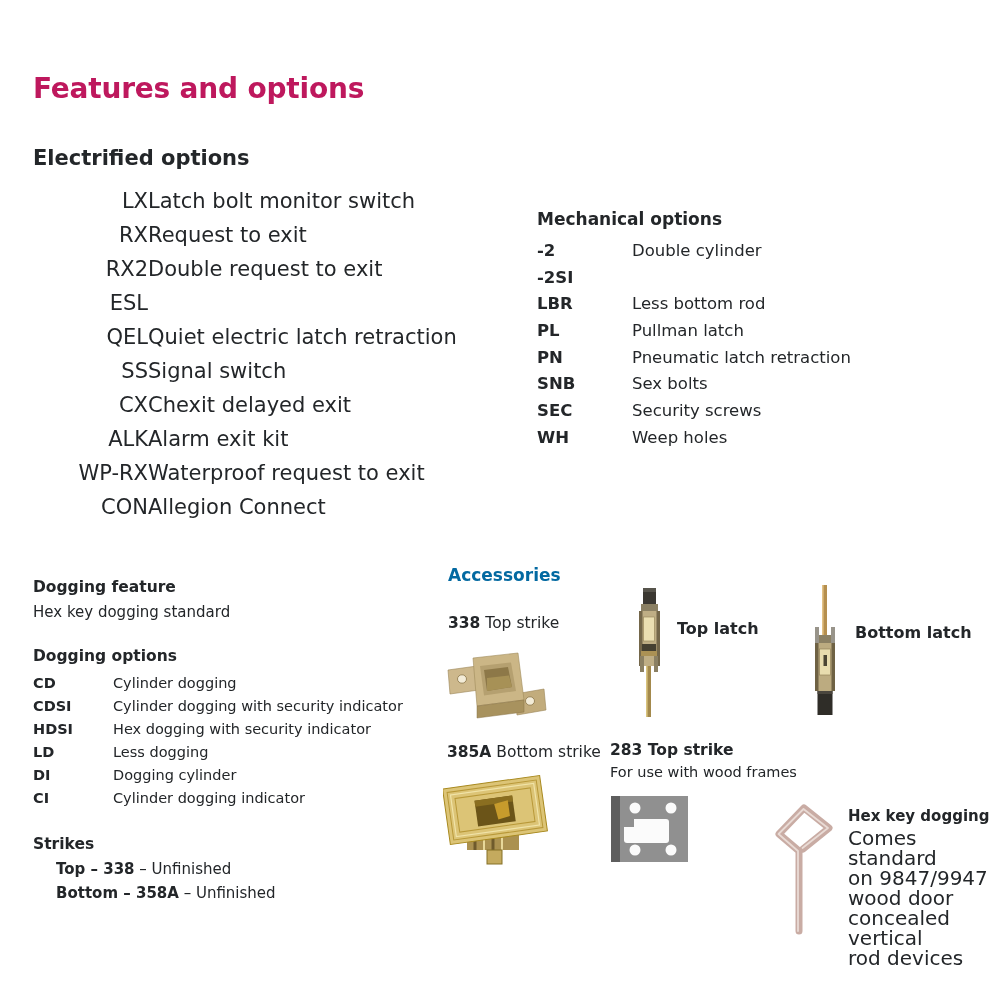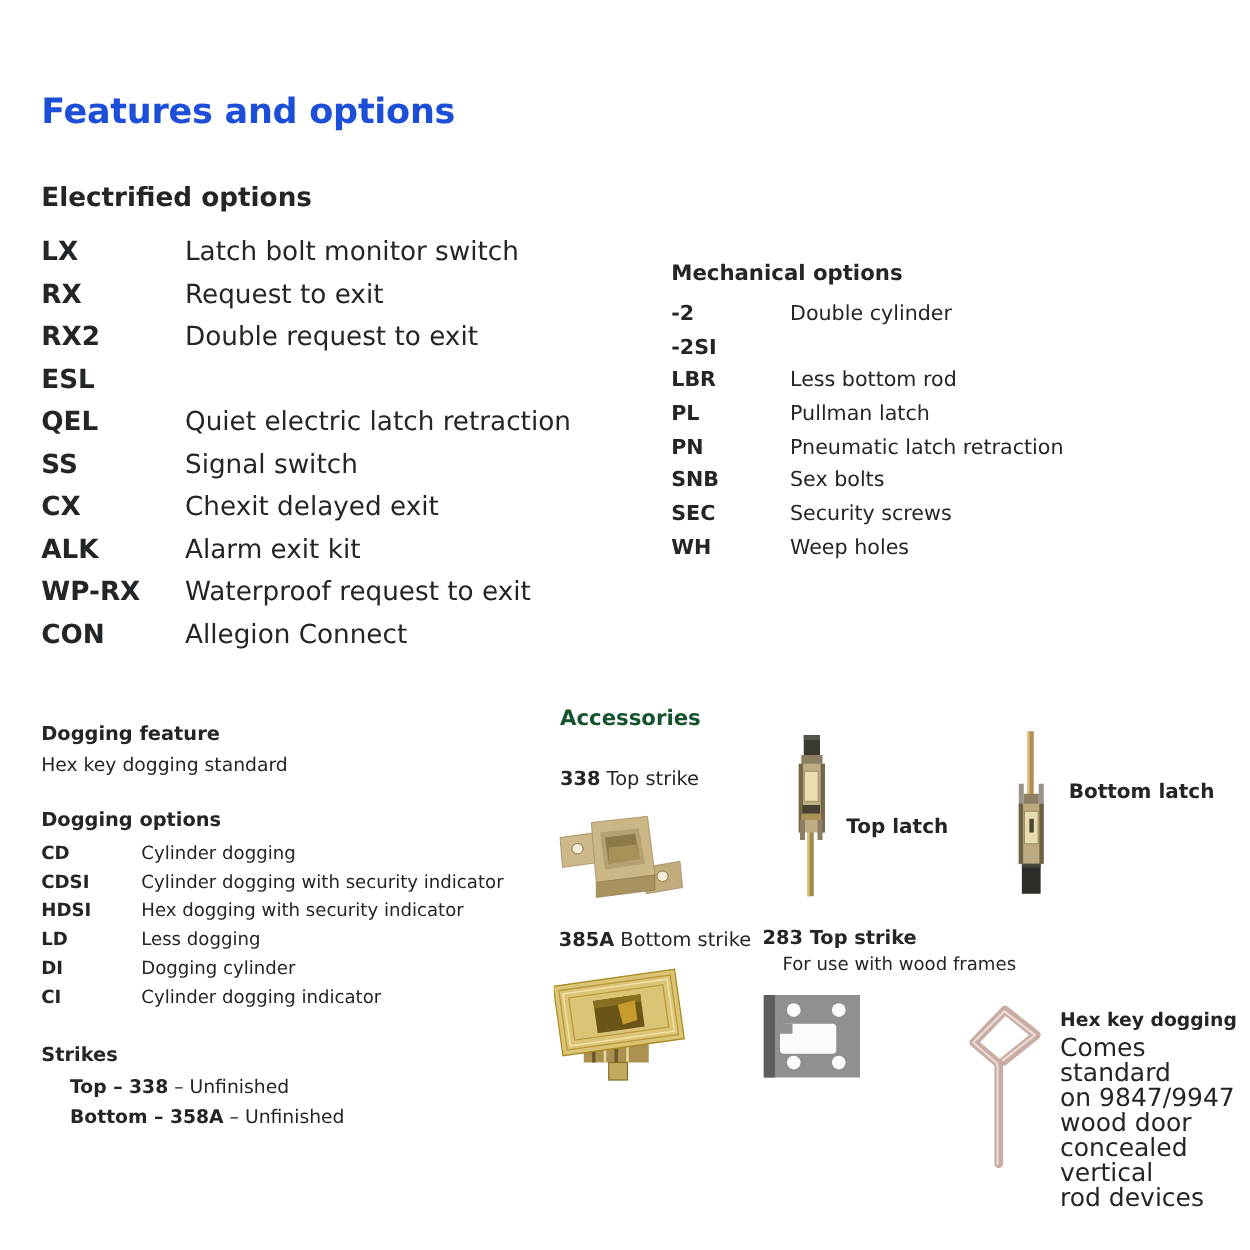"Features and options" .page-title { color: #1d4ed8 -> #be185d }
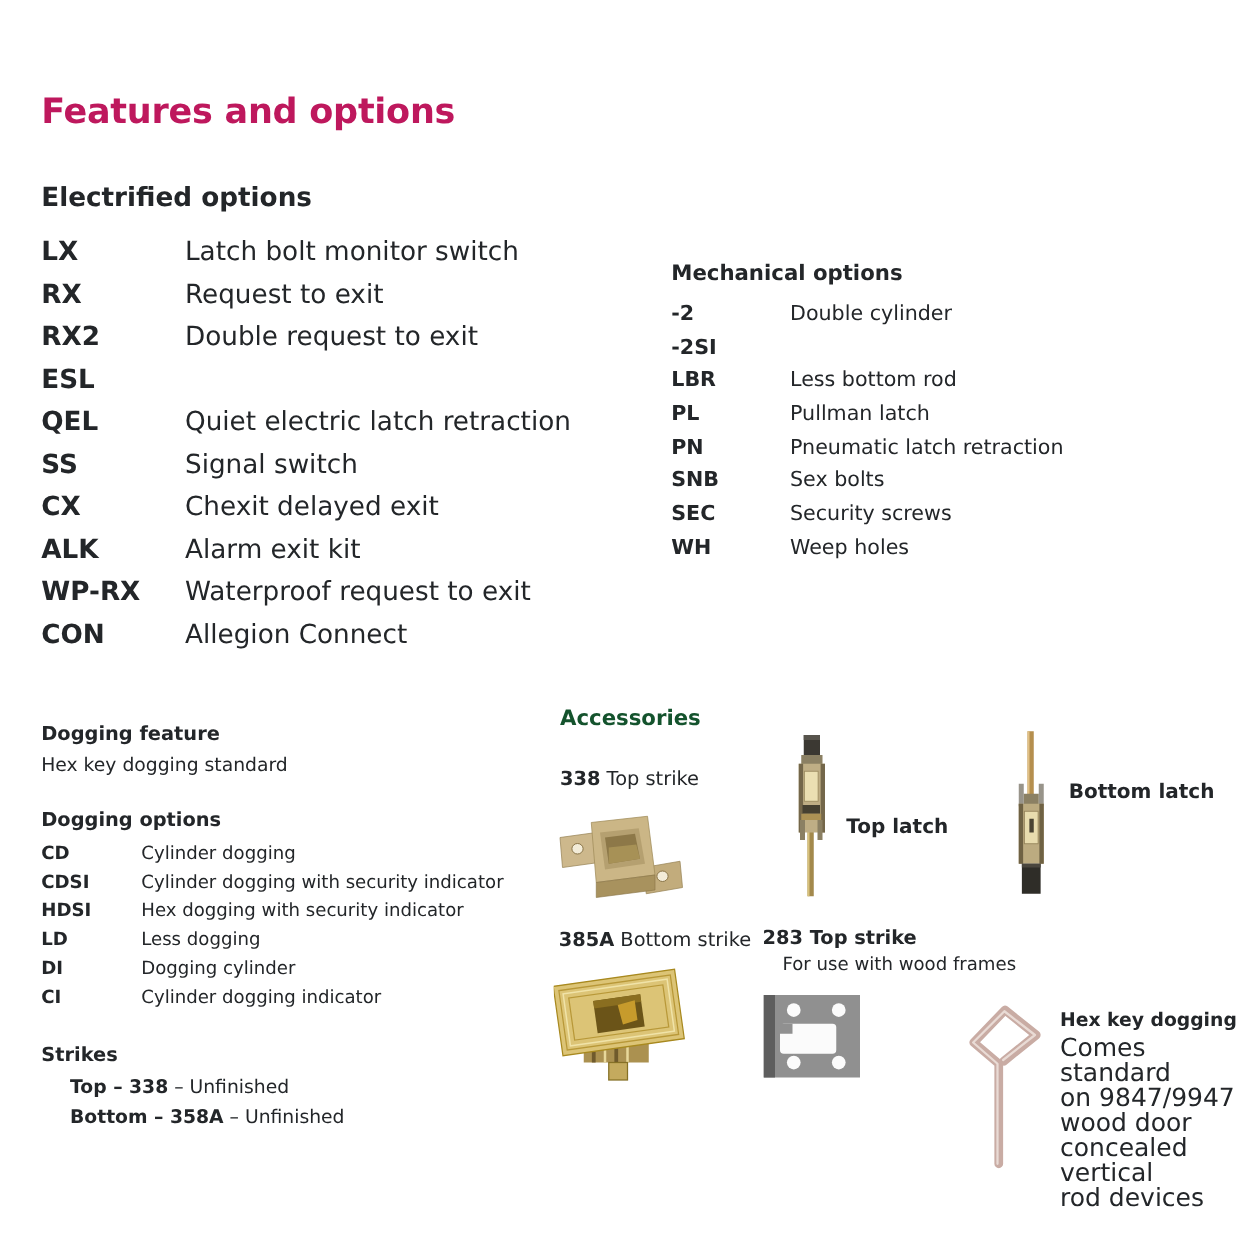"LX" .e-list .code { font-weight: 700 -> 400; text-align: none -> right }
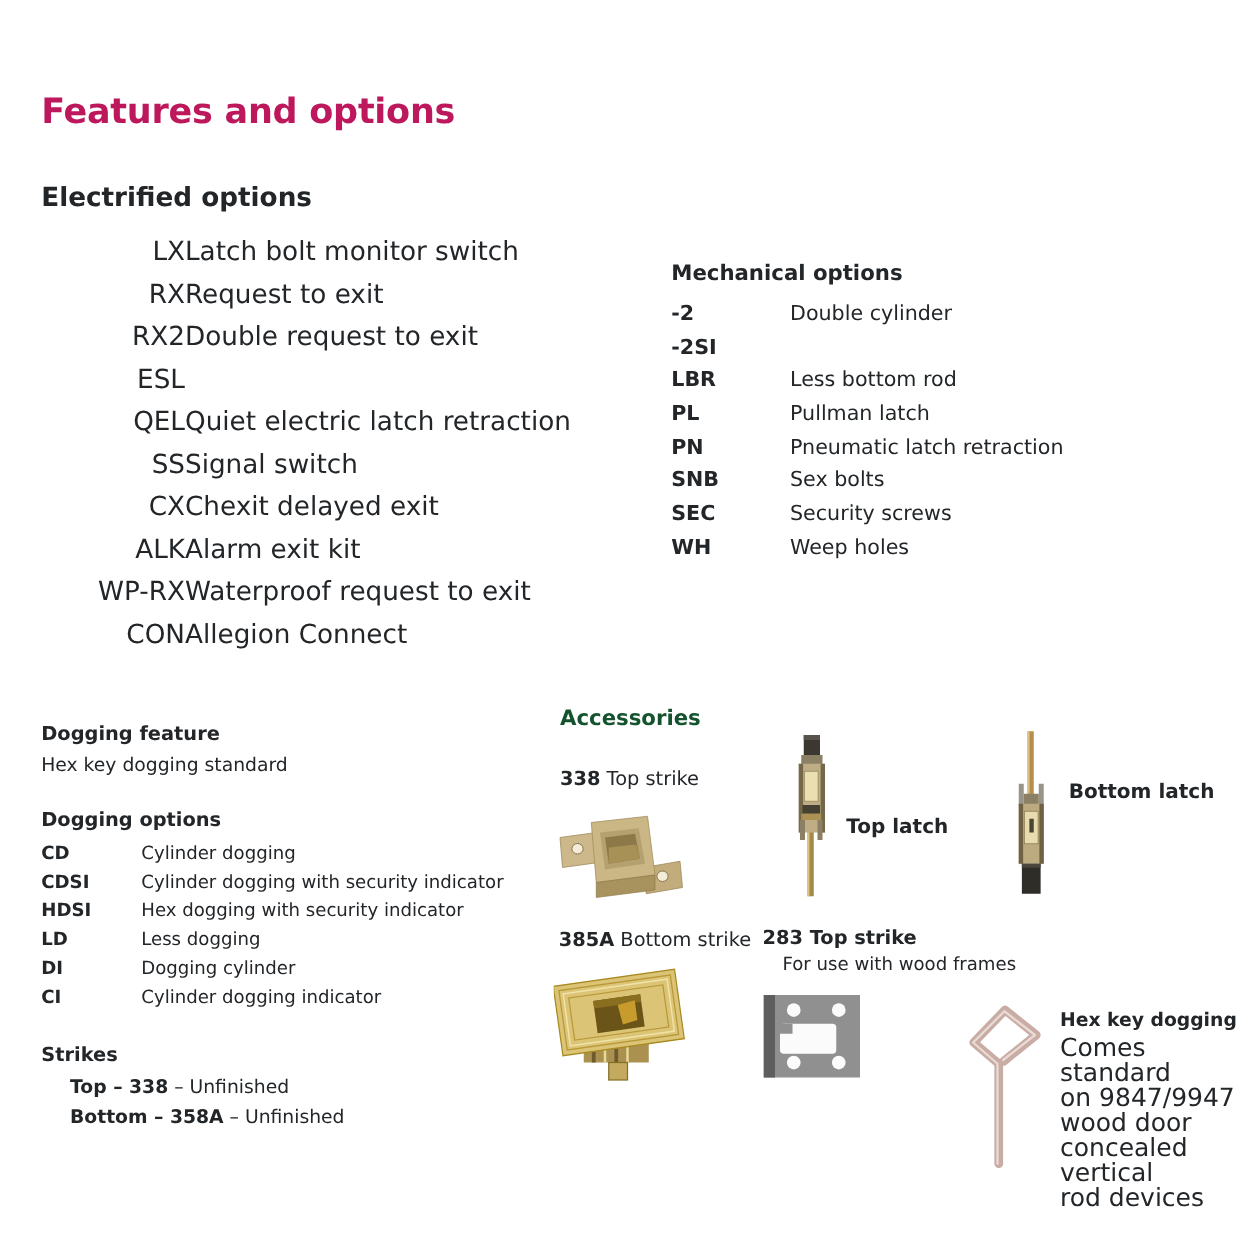"Accessories" .acc-head { color: #14532d -> #0369a1 }
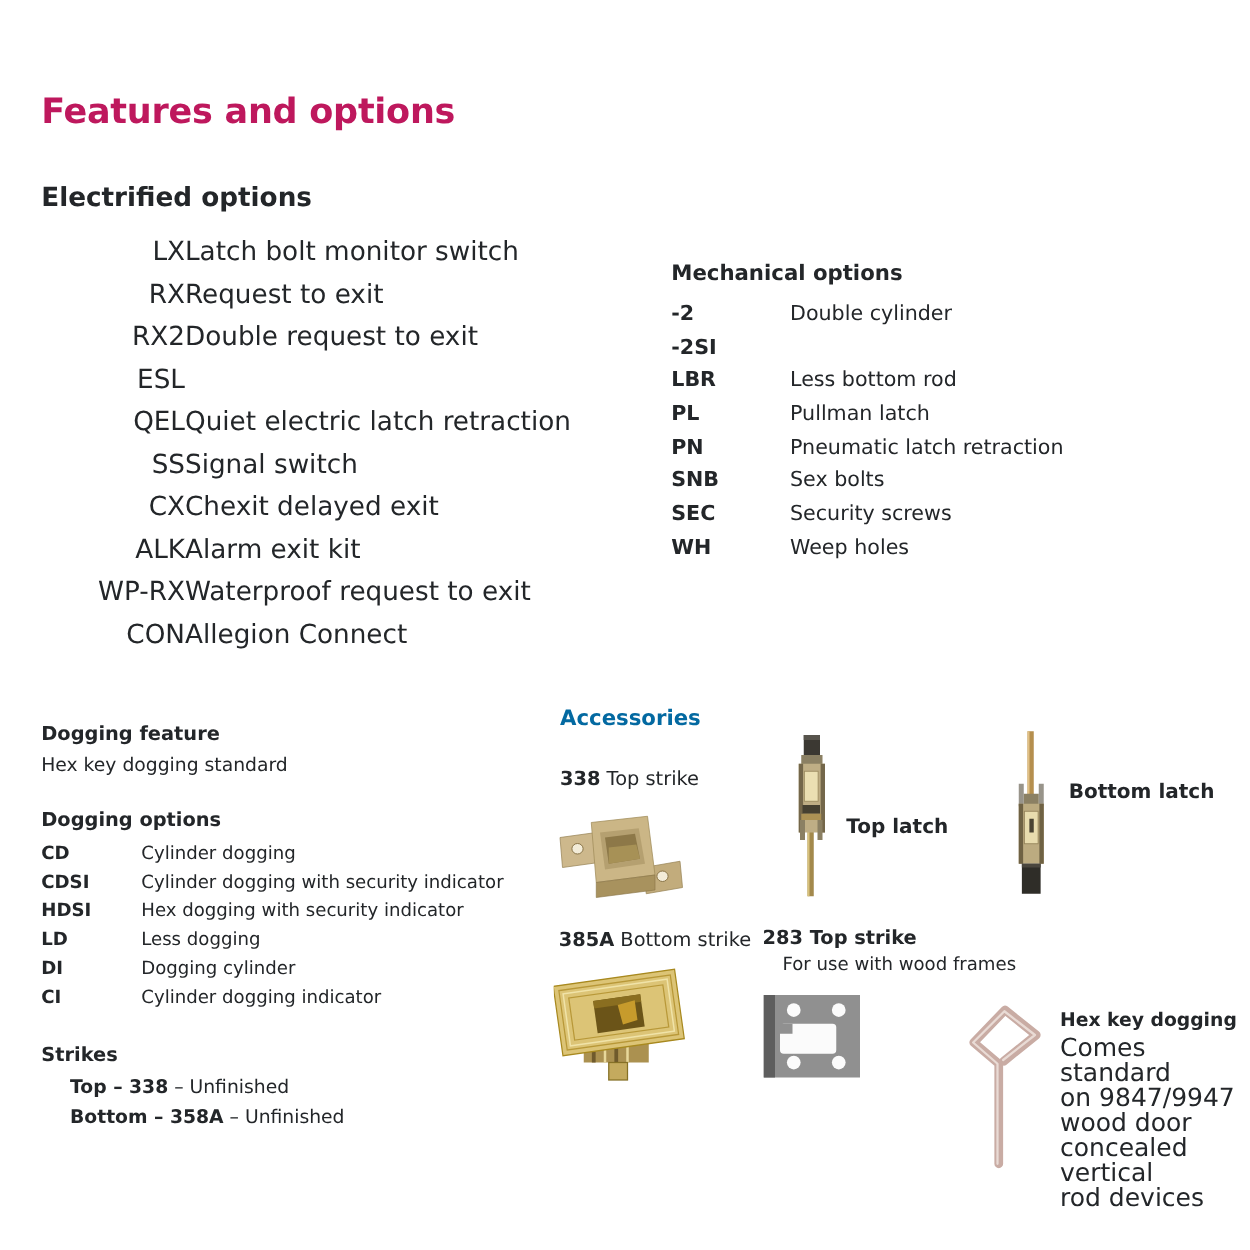"Top latch" .lbl-toplatch { margin-top: 32px -> none }
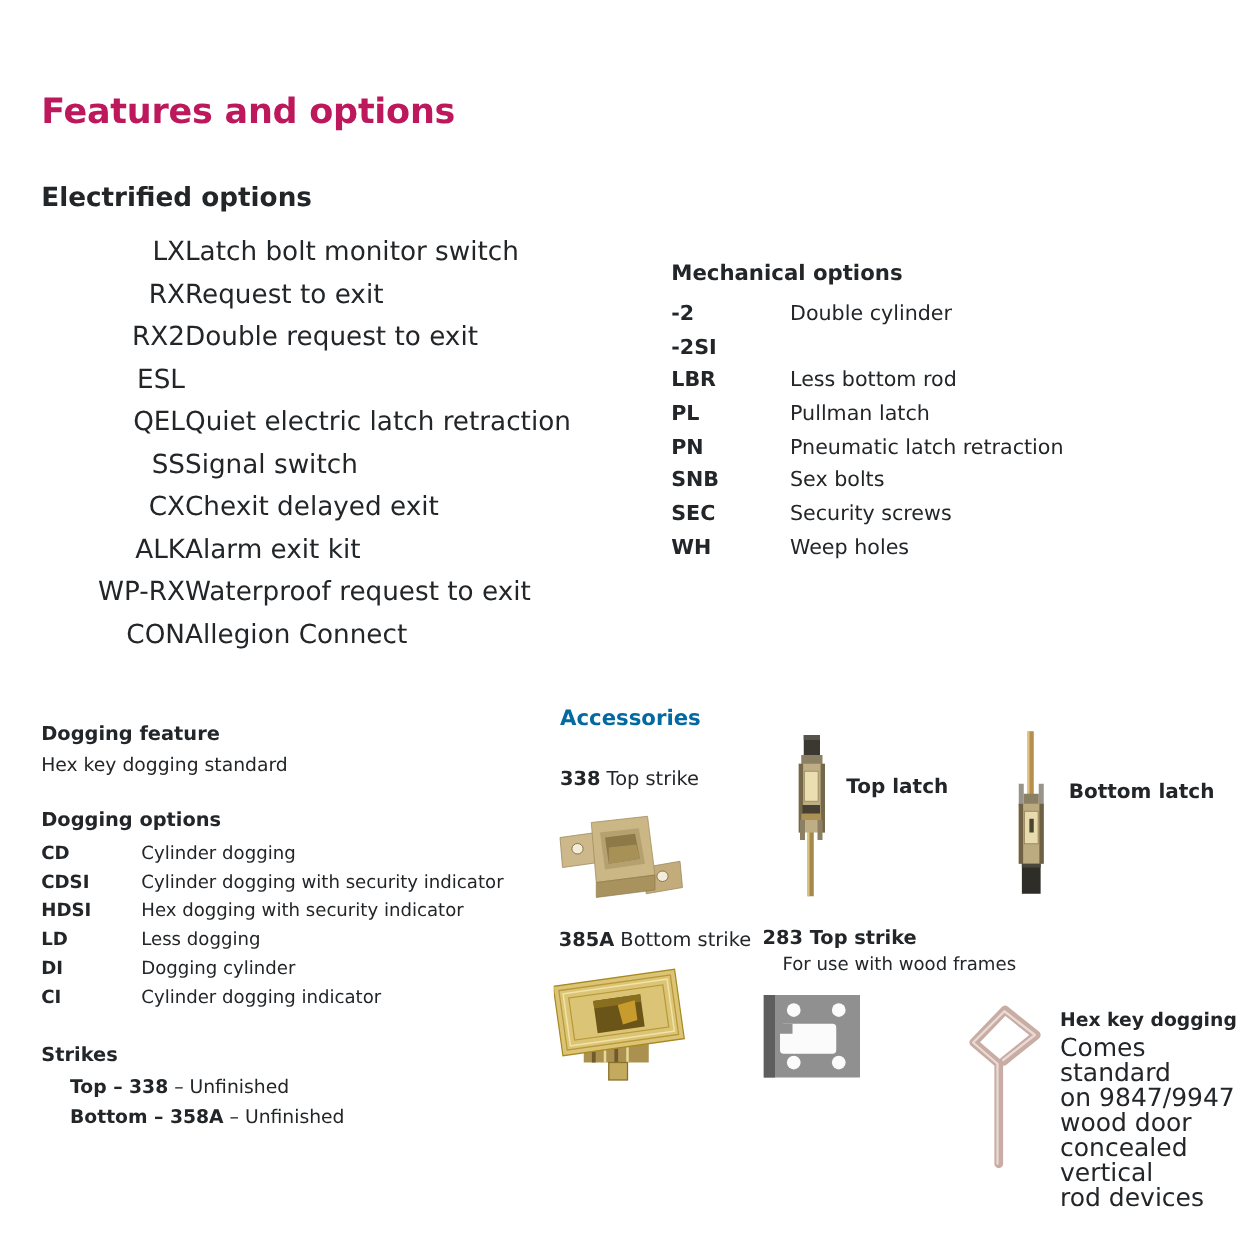"For use with wood frames" .lbl-283-sub { left: 626px -> 610px }
